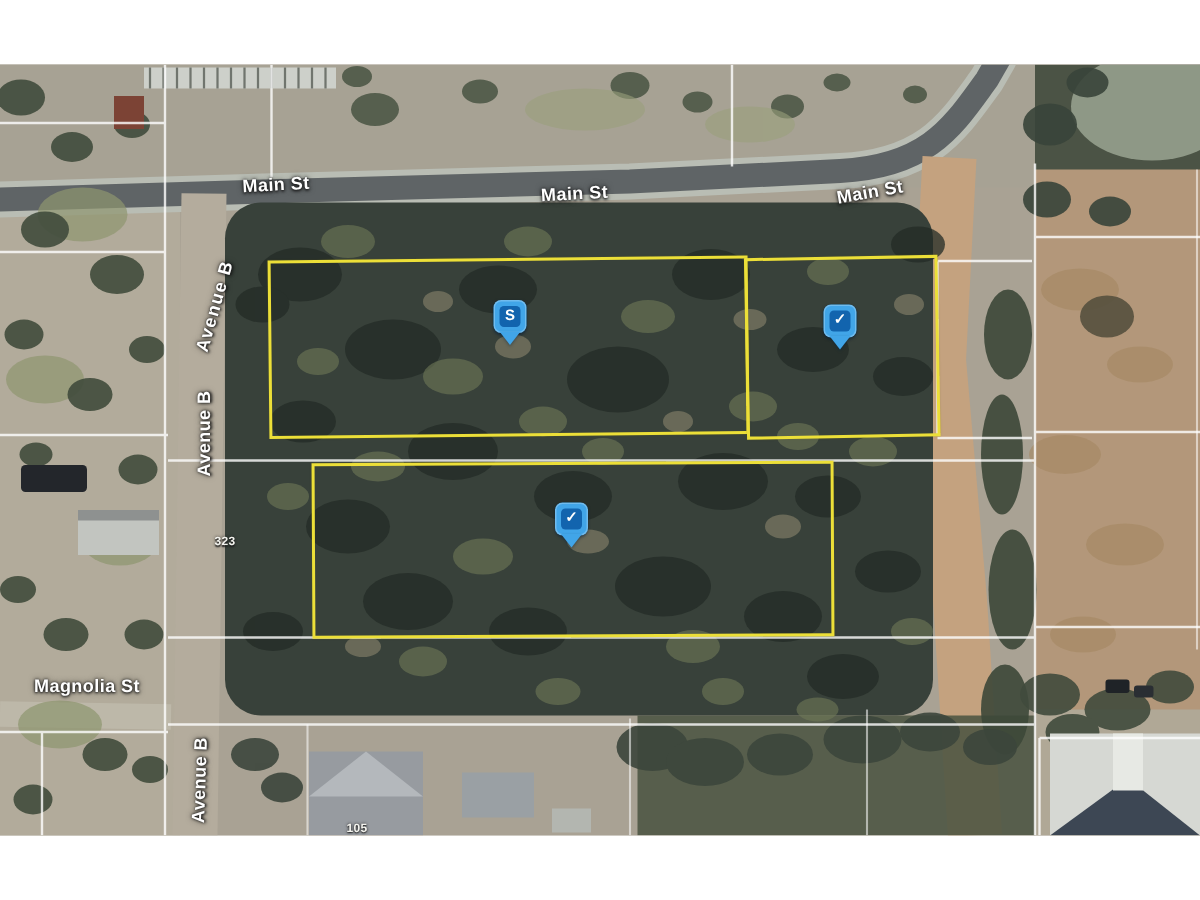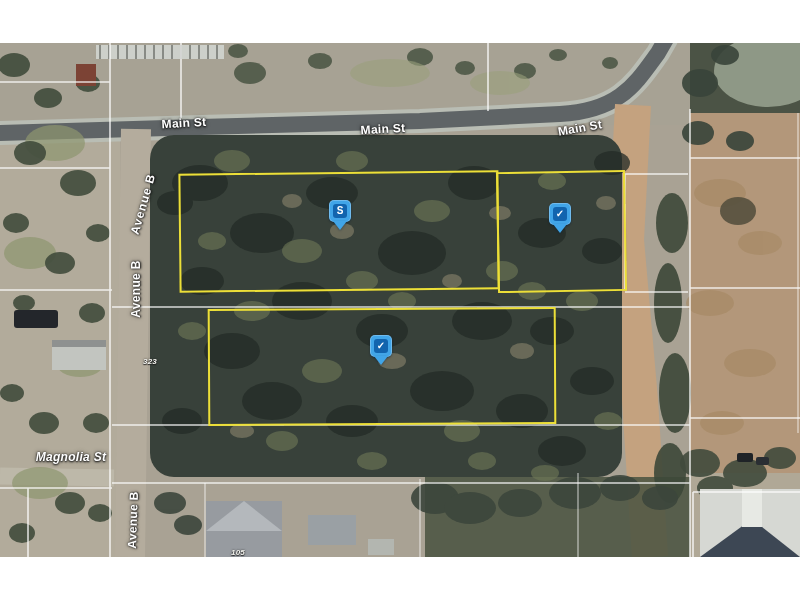"323" .addr-label { font-style: italic -> none }
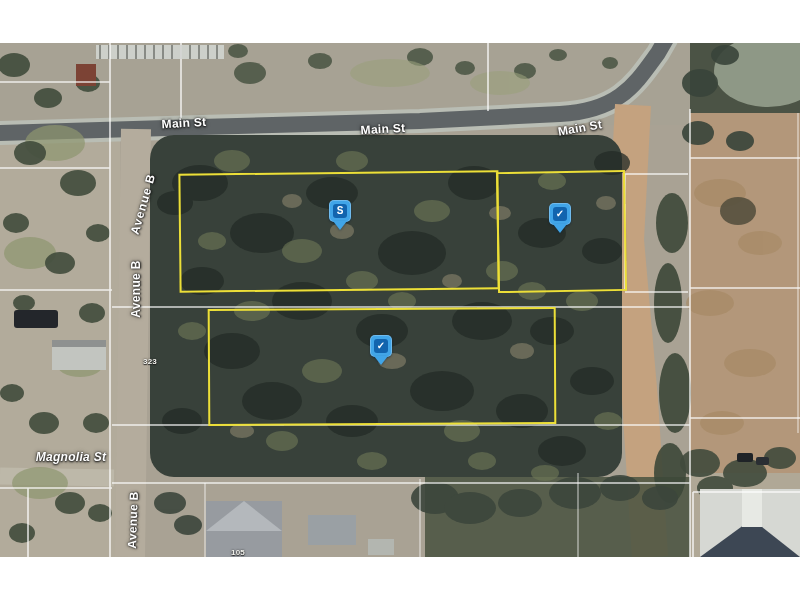"Magnolia St" div.street-label { font-style: italic -> none; left: 71px -> 58px }
